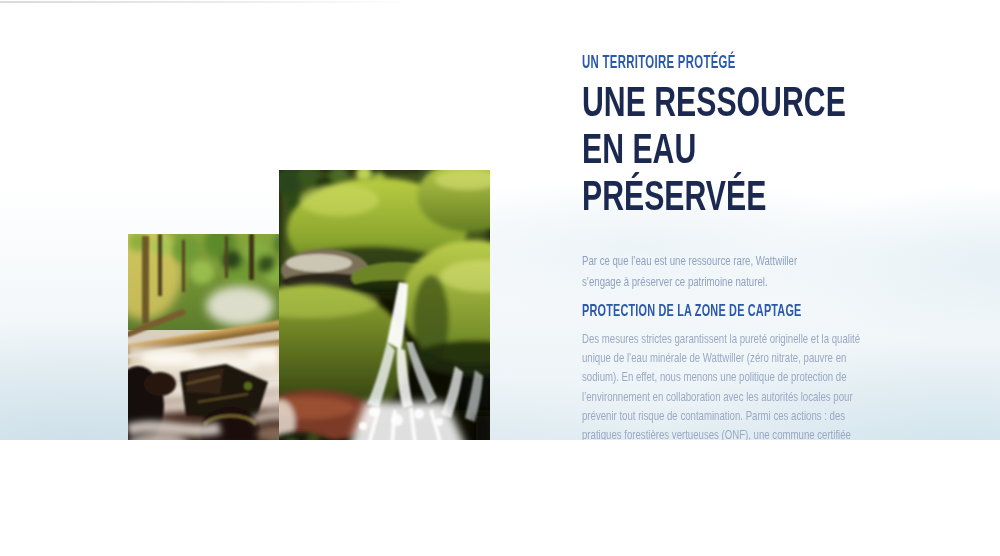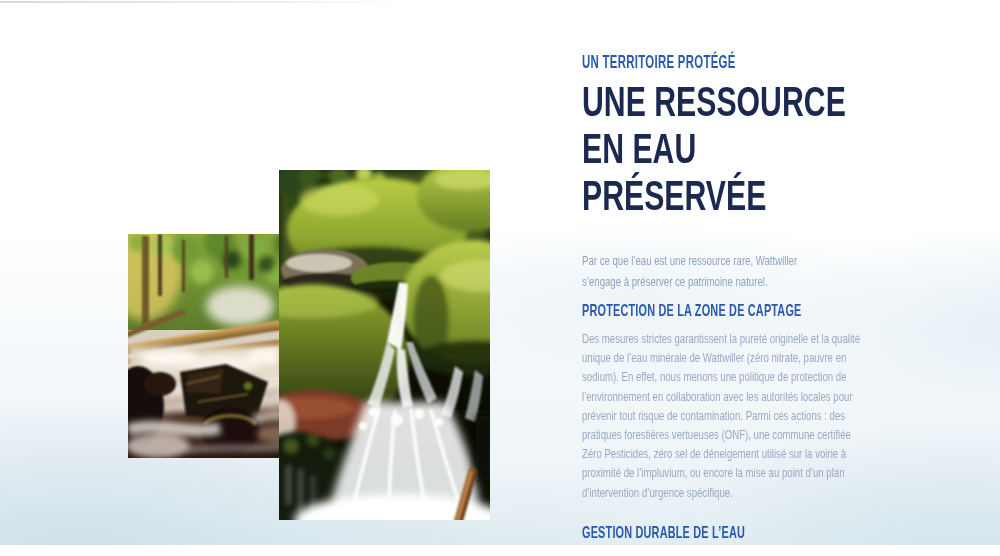"UN TERRITOIRE PROTÉGÉ" .canvas { height: 545px -> 440px }
